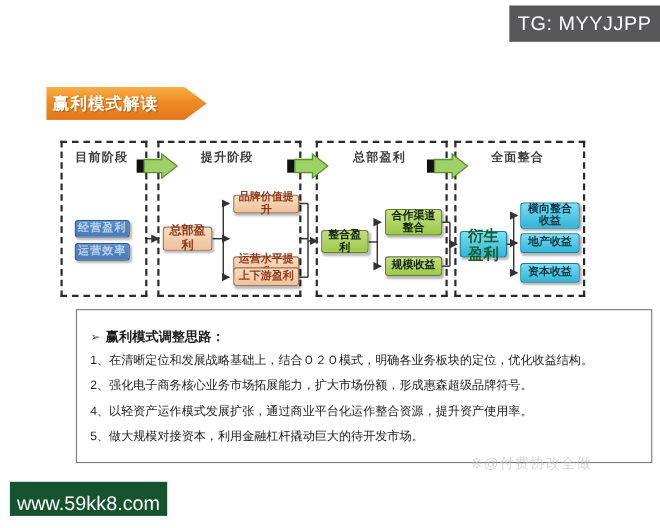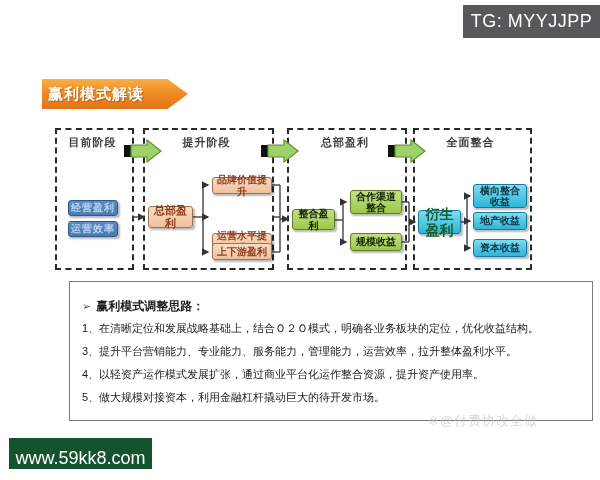"2、强化电子商务核心业务市场拓展能力，扩大市场份额，形成惠森超级品牌符号。" div.note-item { html: none -> <div>2、强化电子商务核心业务市场拓展能力，扩大市场份额，形成惠森超级品牌符号。</div> }
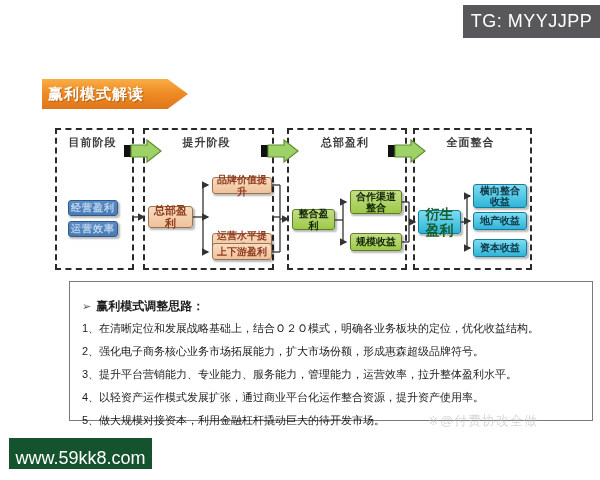"3、提升平台营销能力、专业能力、服务能力，管理能力，运营效率，拉升整体盈利水平。" div.note-item { html: <div>3、提升平台营销能力、专业能力、服务能力，管理能力，运营效率，拉升整体盈利水平。</div> -> none }
